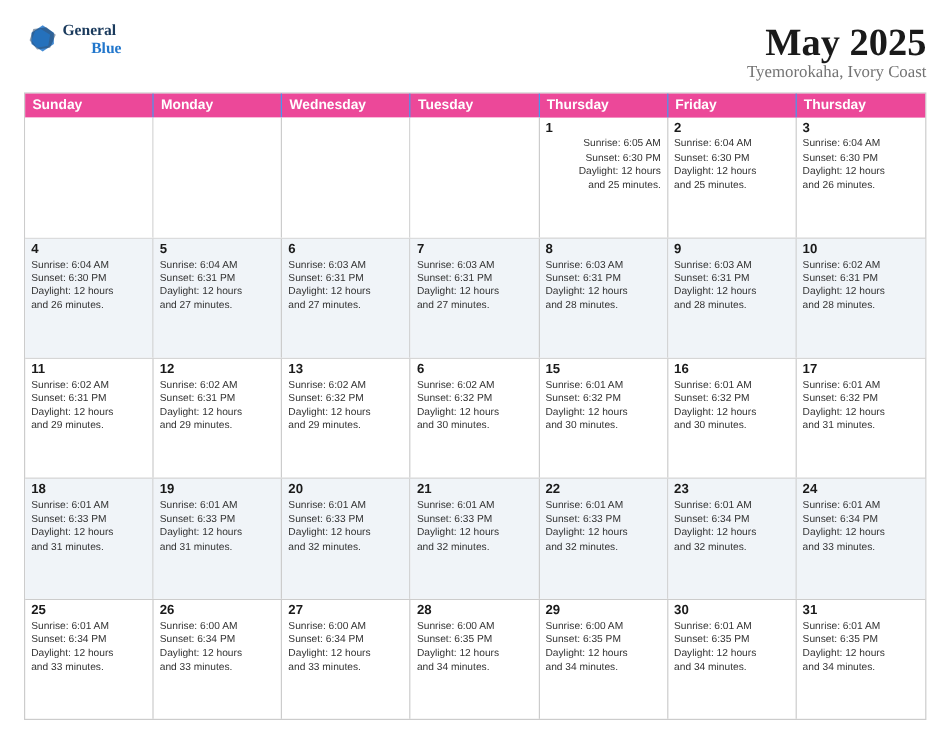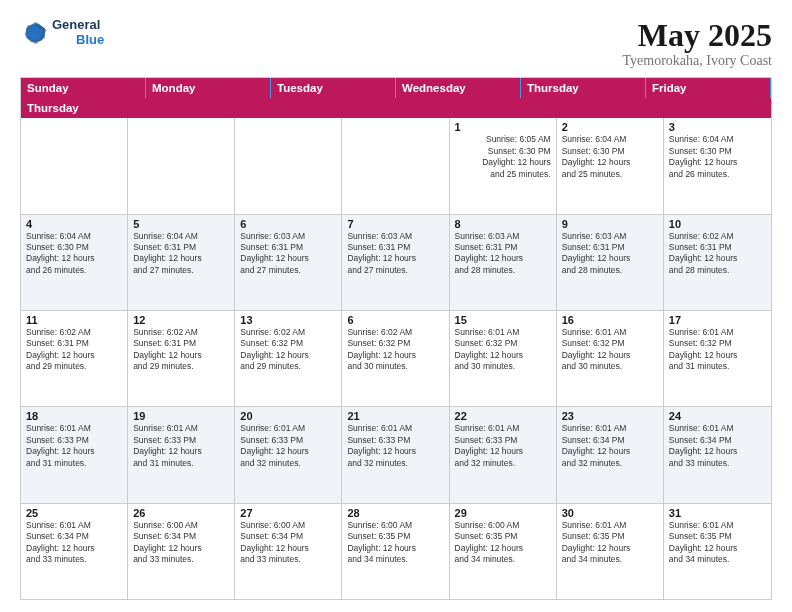"General" .logo { align-items: center -> none; font-family: none -> Liberation Serif, serif }
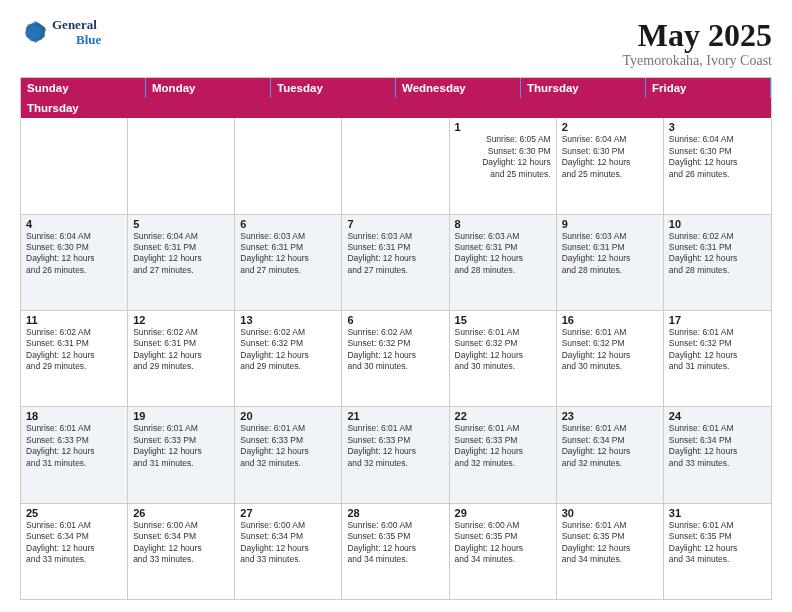"Sunday" .cal-header { background: #be185d -> #ec4899; grid-template-columns: repeat(6, 1fr) -> repeat(7, 1fr) }
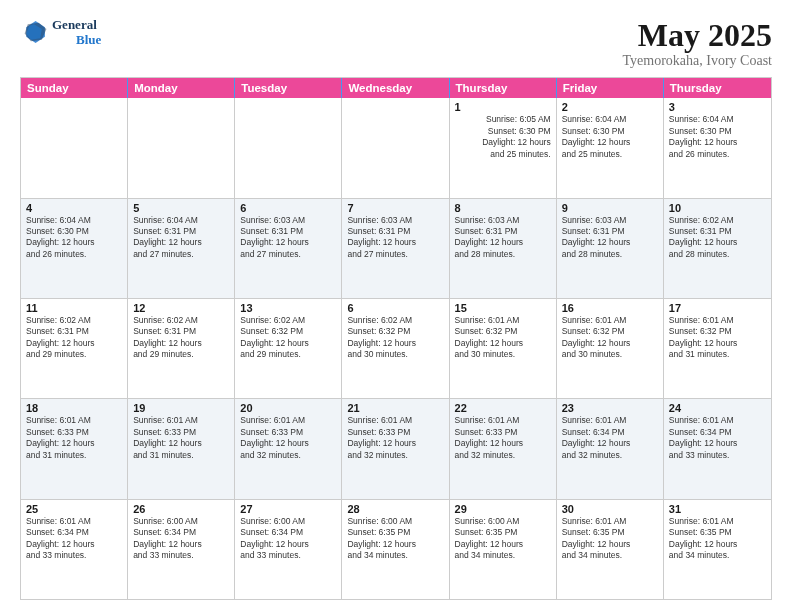"Tuesday" div.cal-header-cell { order: before "Wednesday" -> after "Wednesday" }
